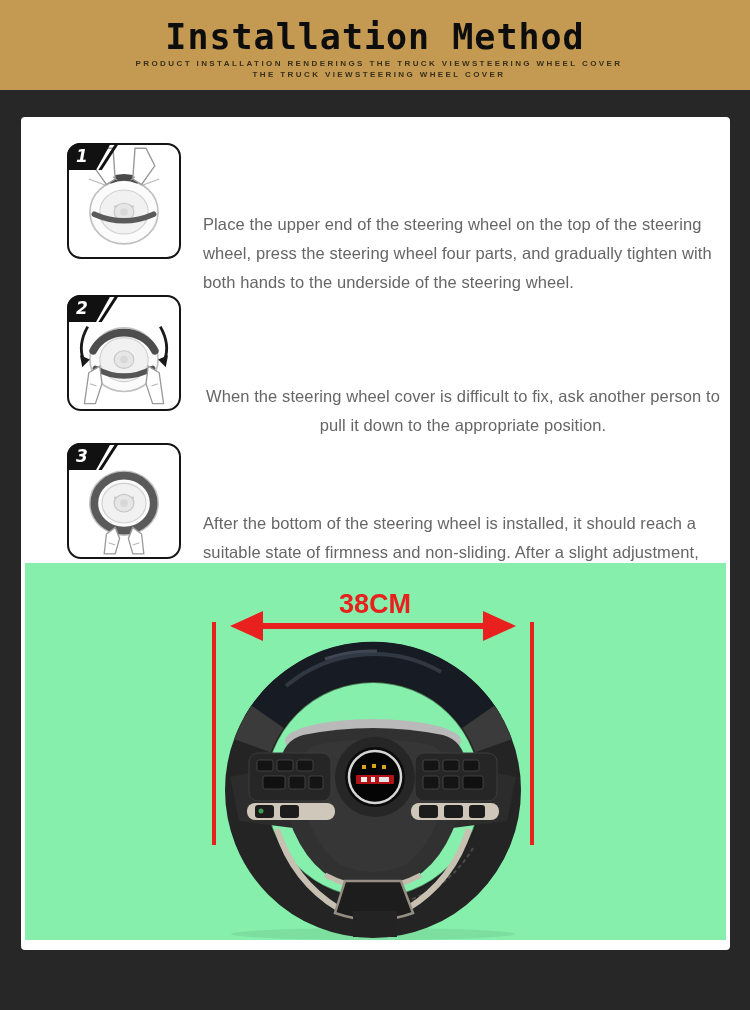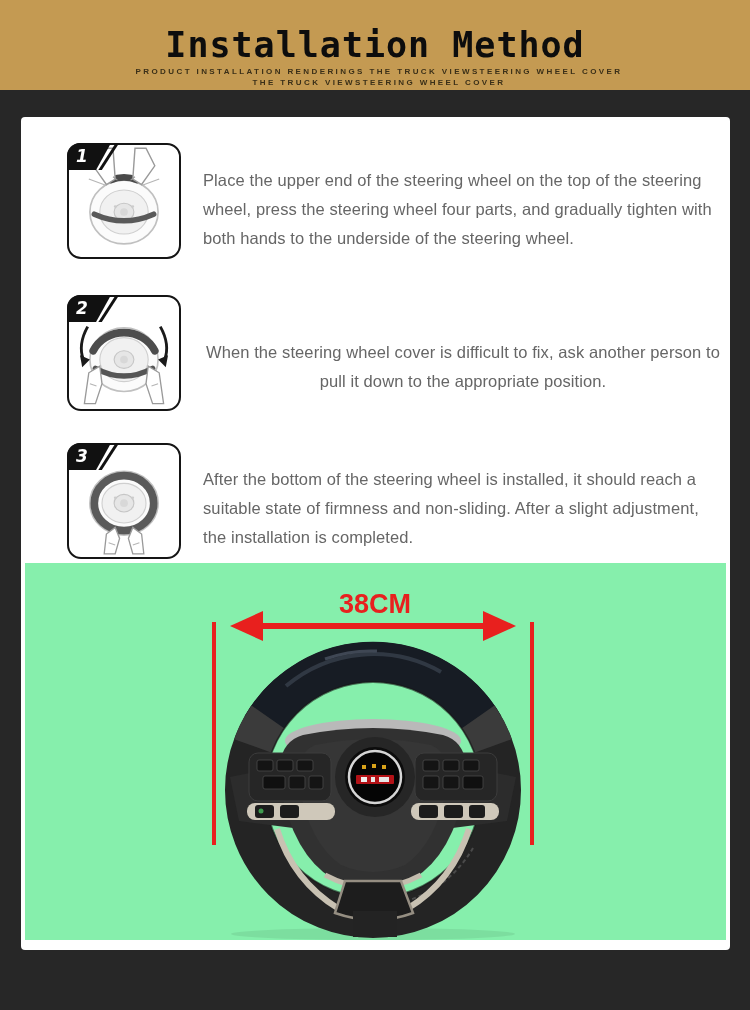"Installation Method" .header .title { padding-top: 24px -> 16px }
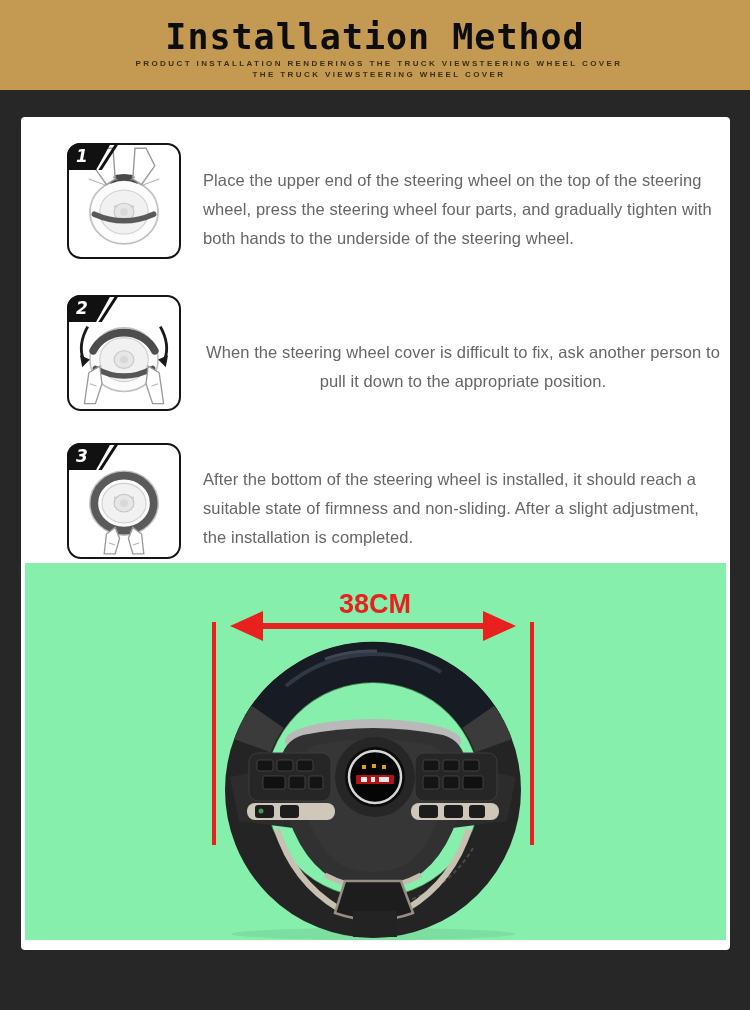"Place the upper end of" .step-text { margin-top: none -> 44px }
